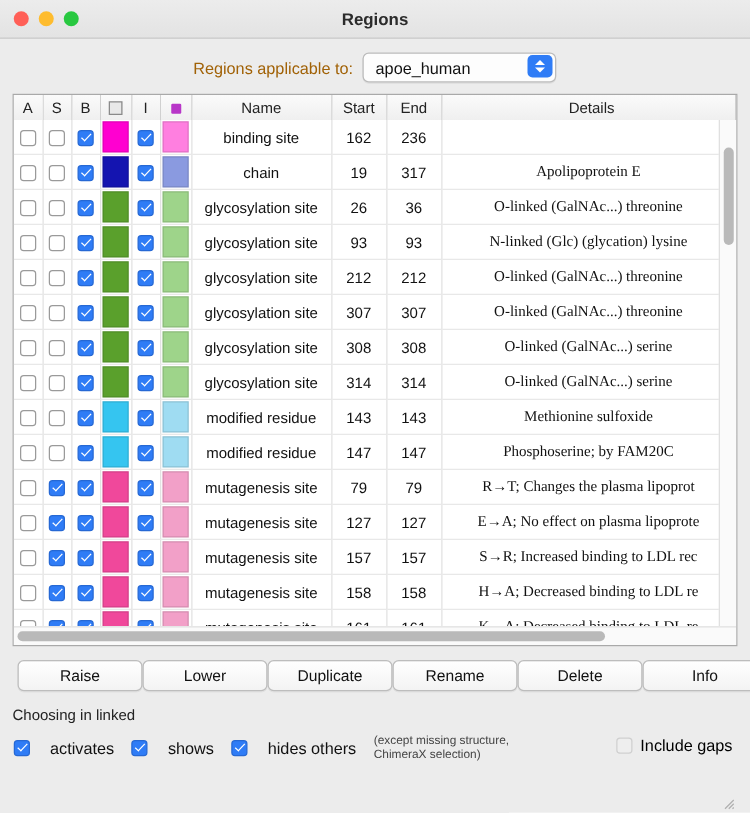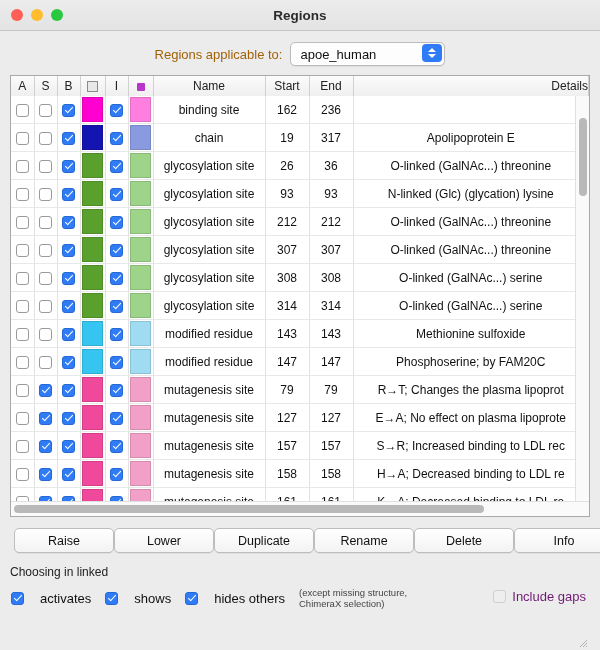"Details" th { text-align: right -> center }
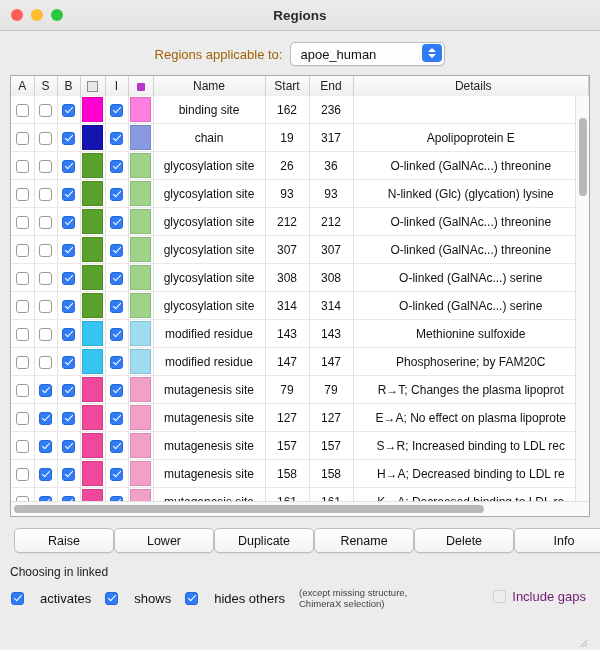"Apolipoprotein E" td.details { font-family: none -> Liberation Serif, serif }
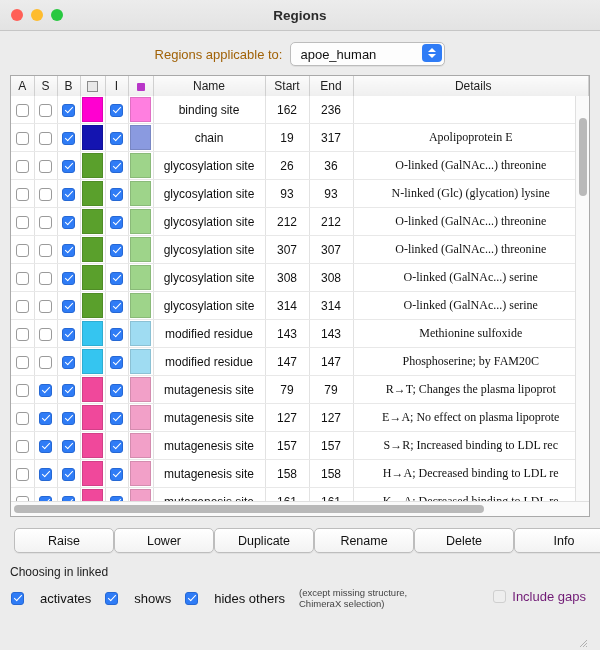"Include gaps" .include-gaps { color: #701a75 -> #000000 }
